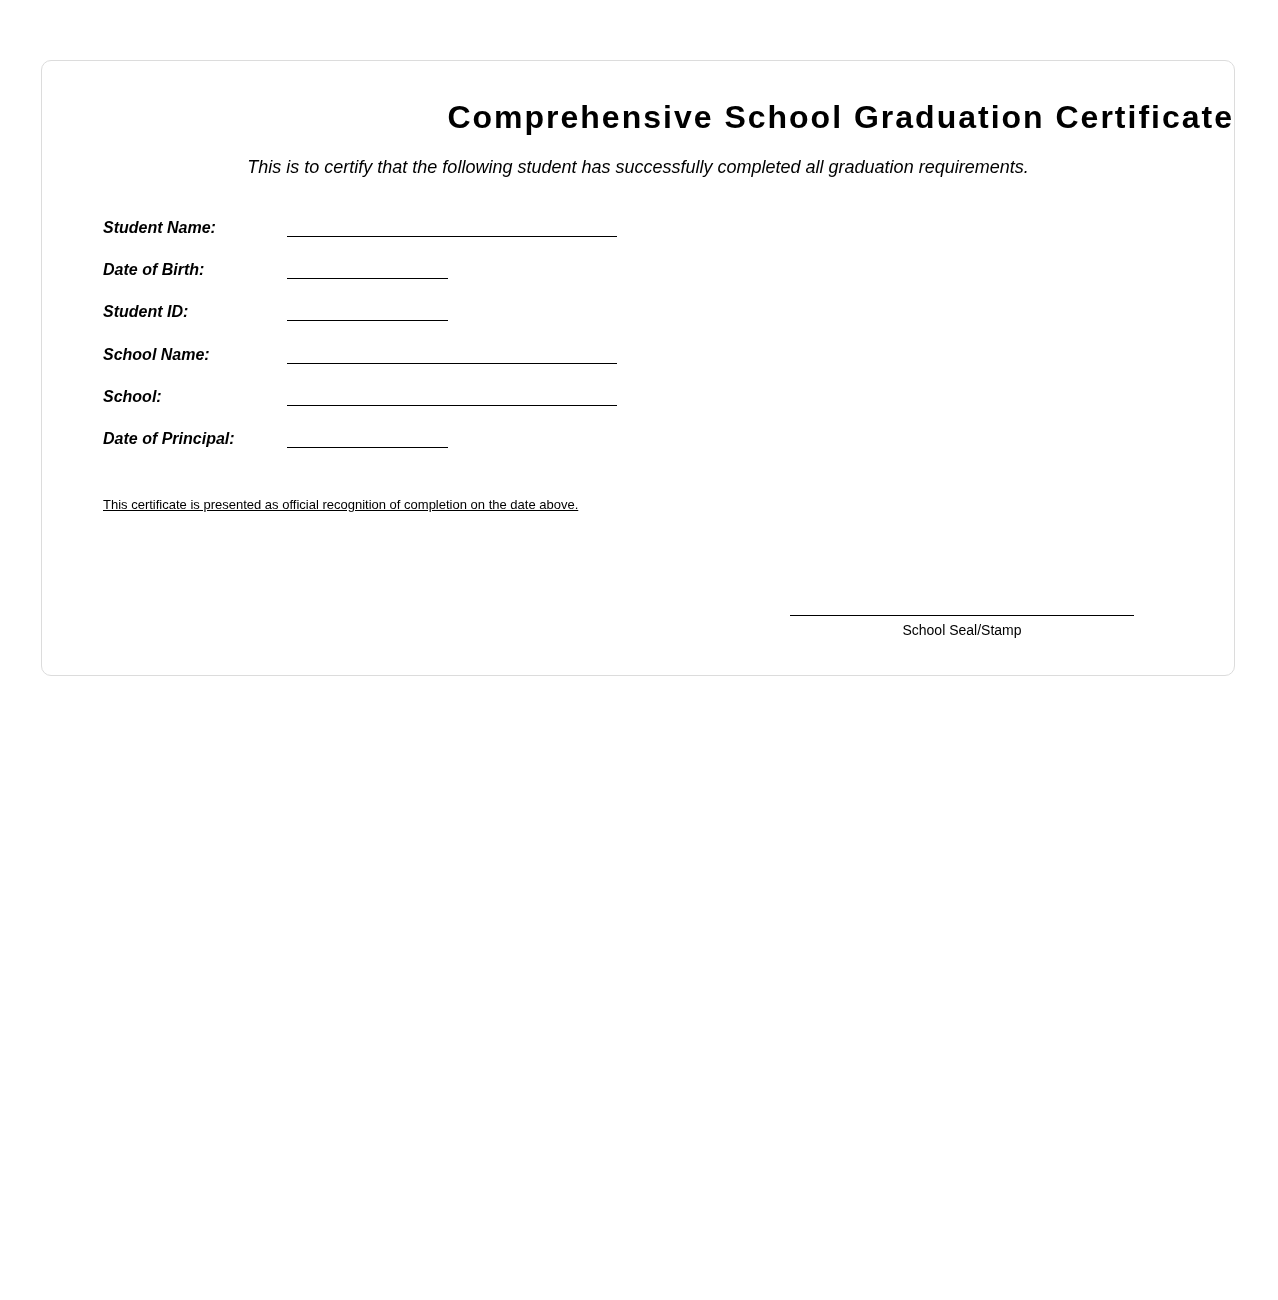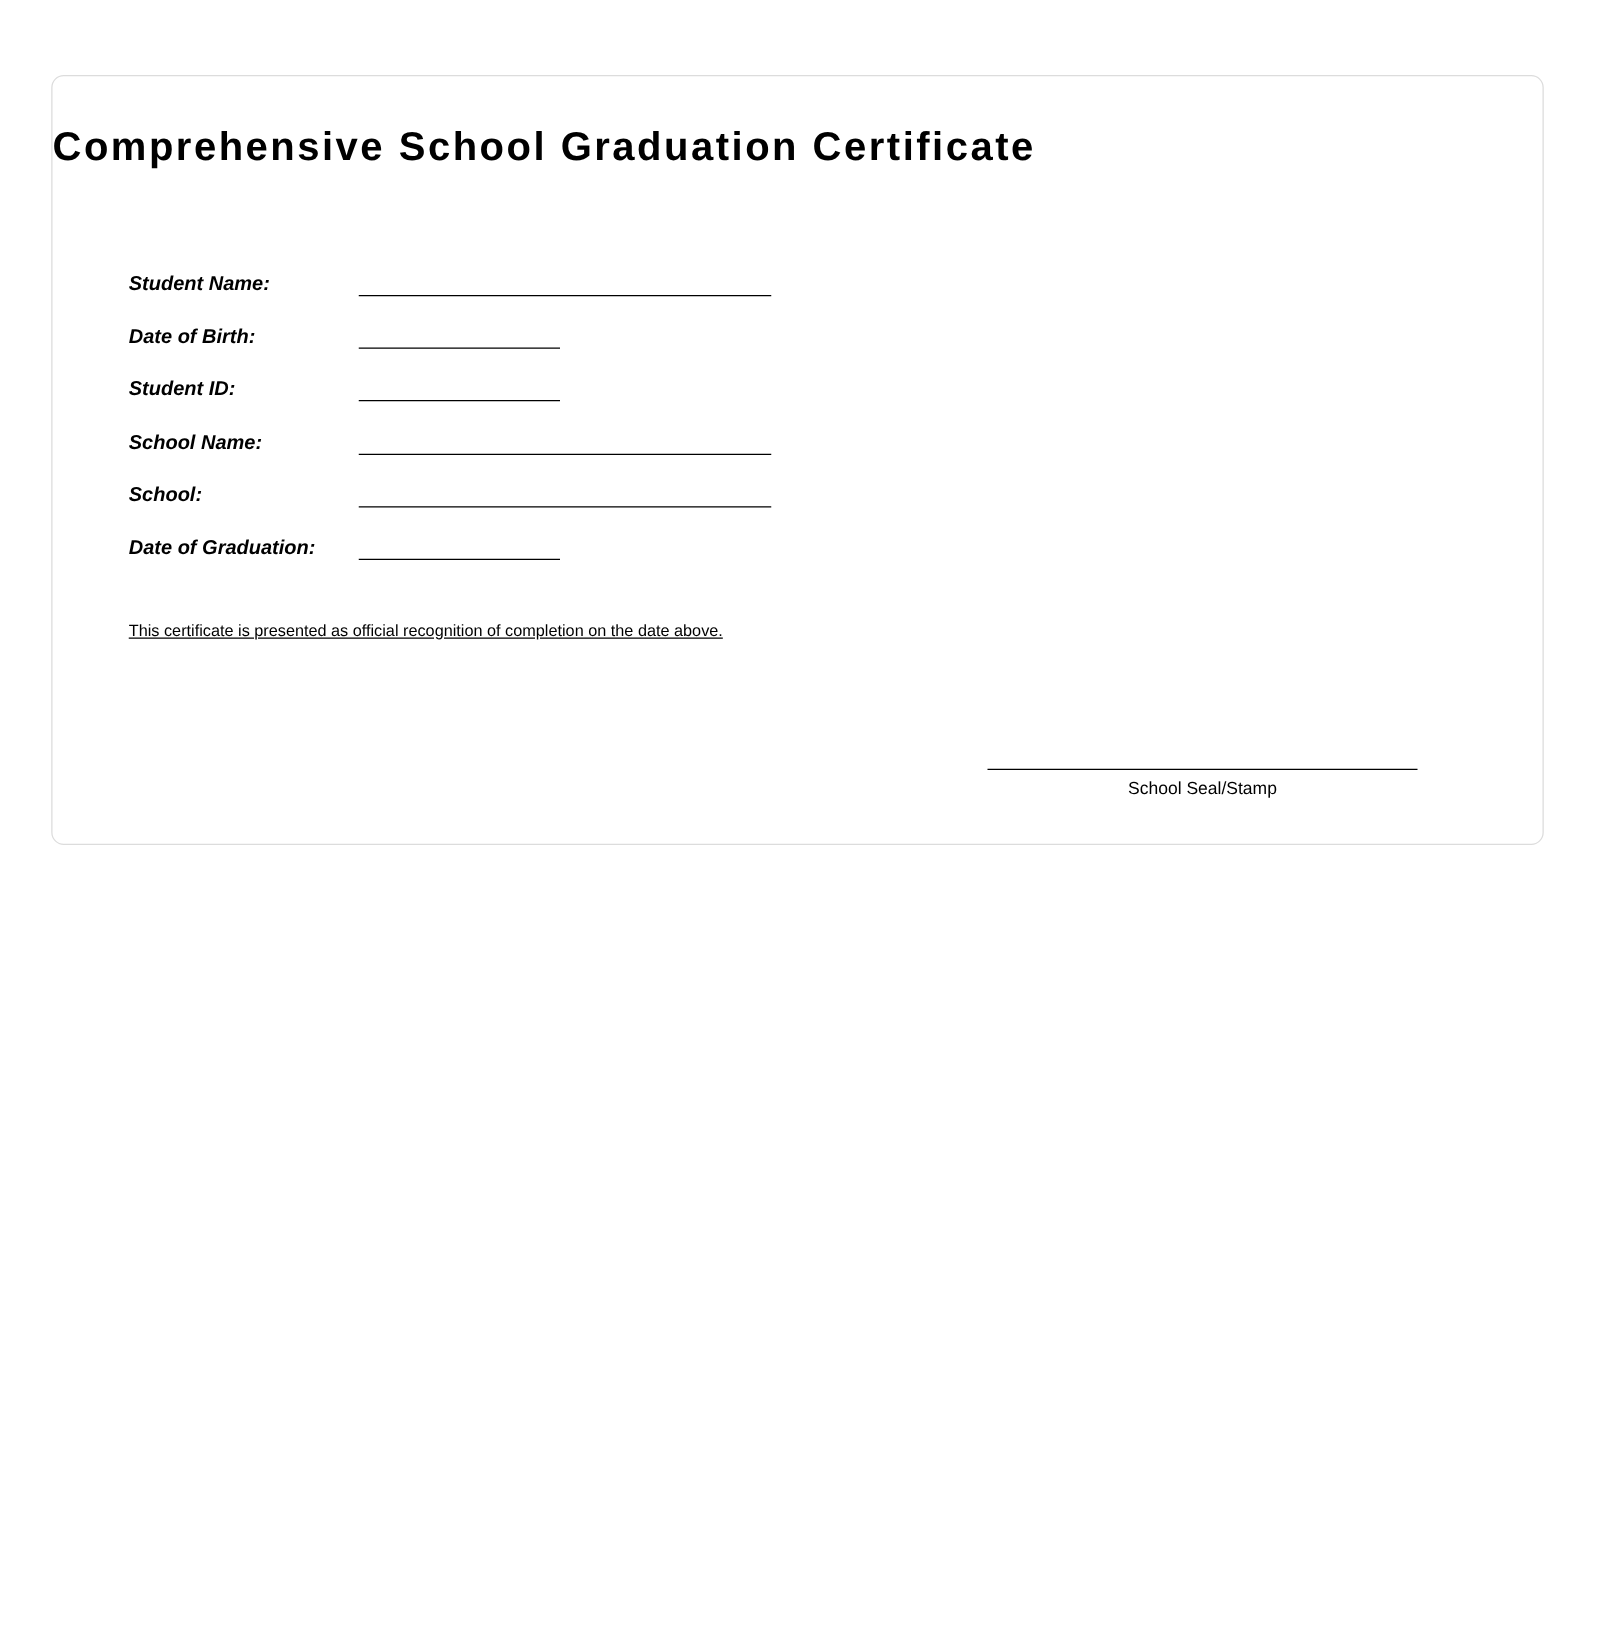"Comprehensive School Graduation" .title { text-align: left -> right }
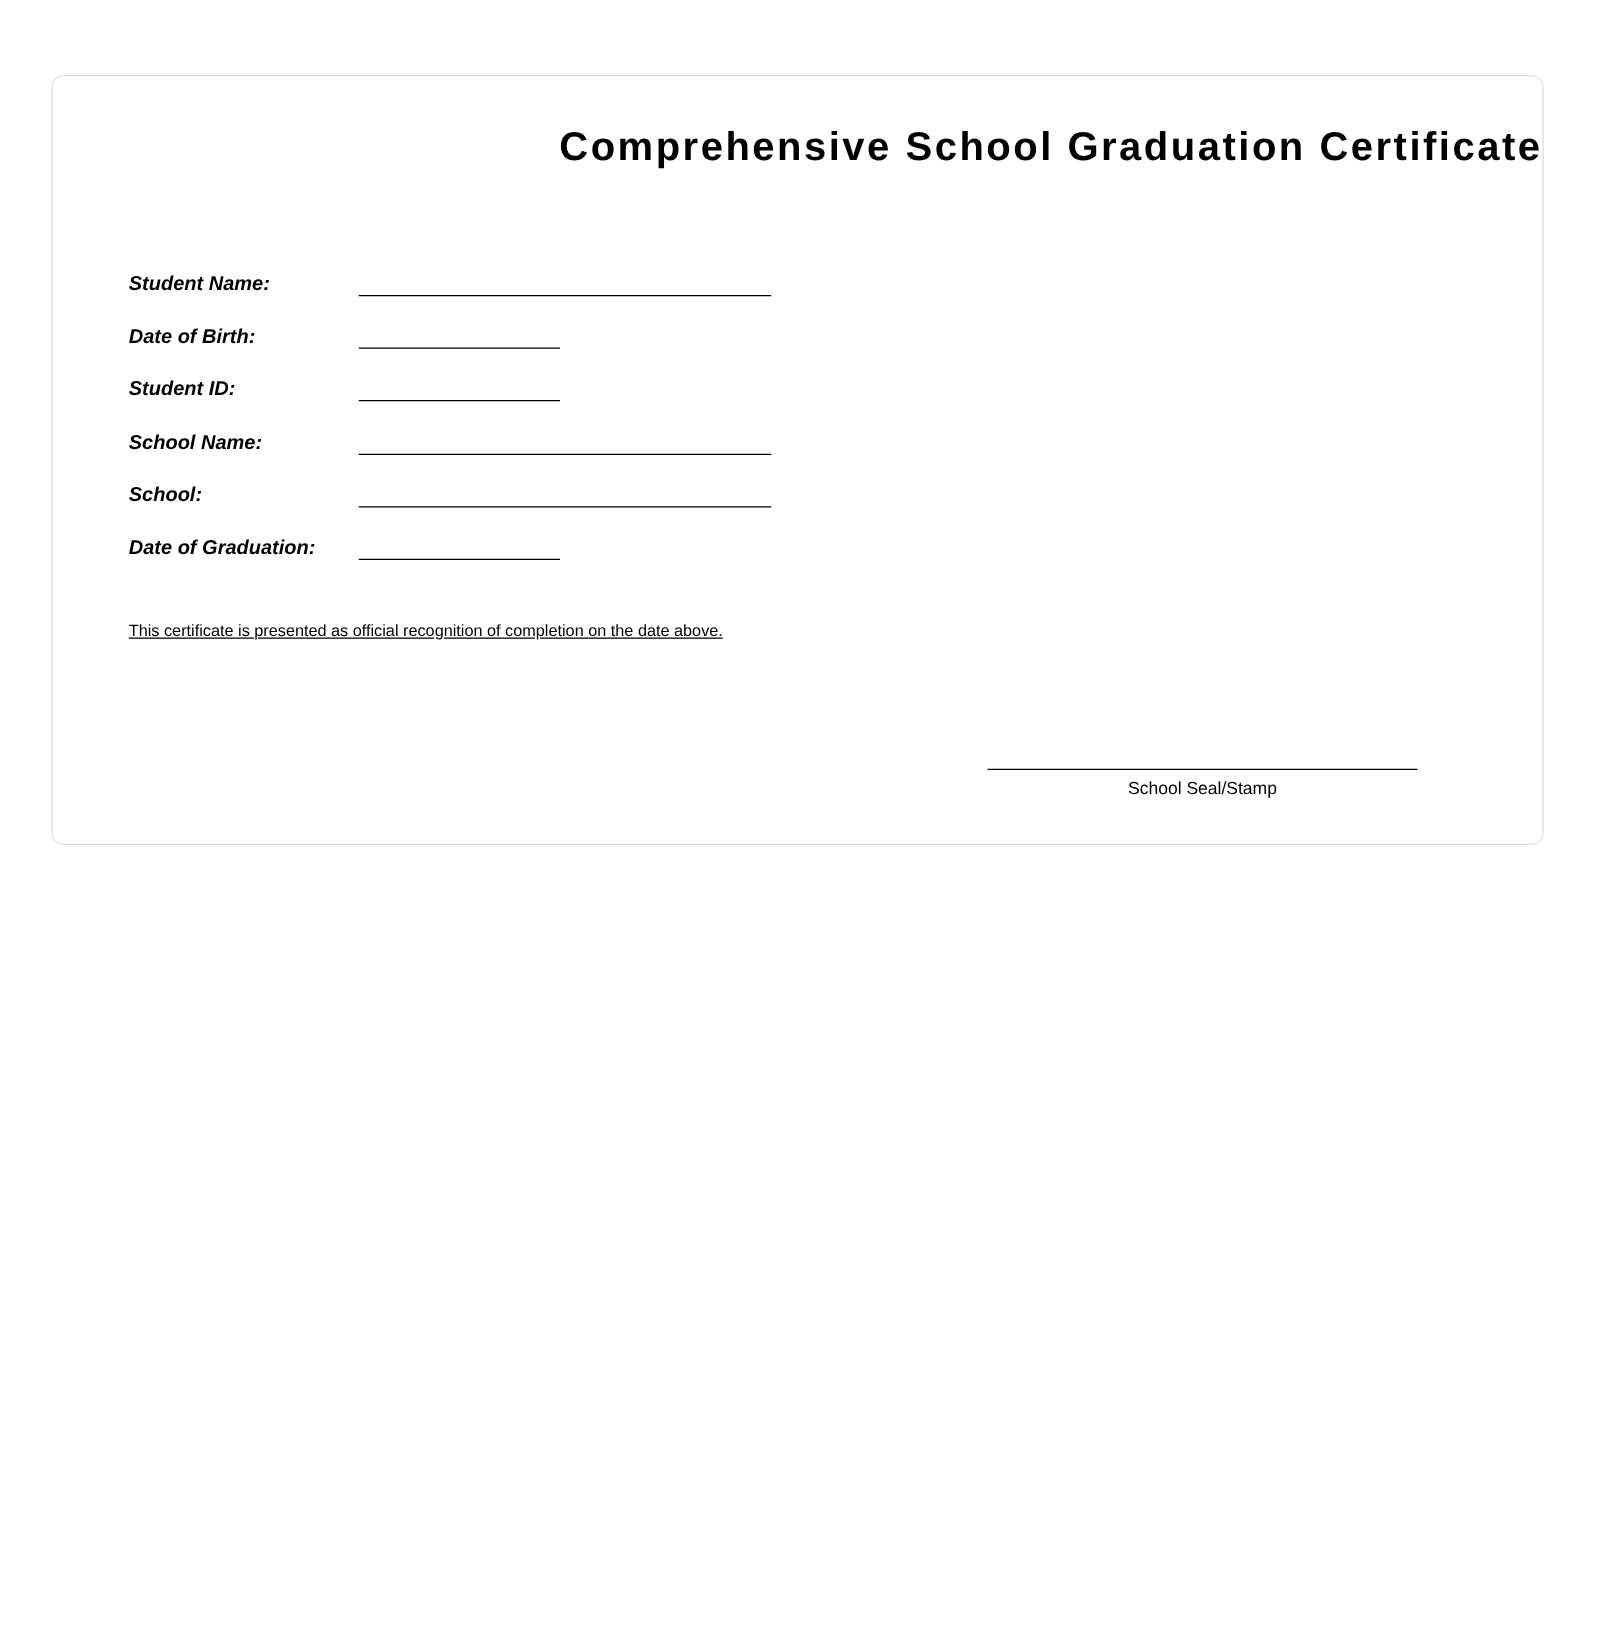"This is to certify that" p.subtitle { html: none -> <p>This is to certify that the following student has successfully completed all graduation requirements.</p> }
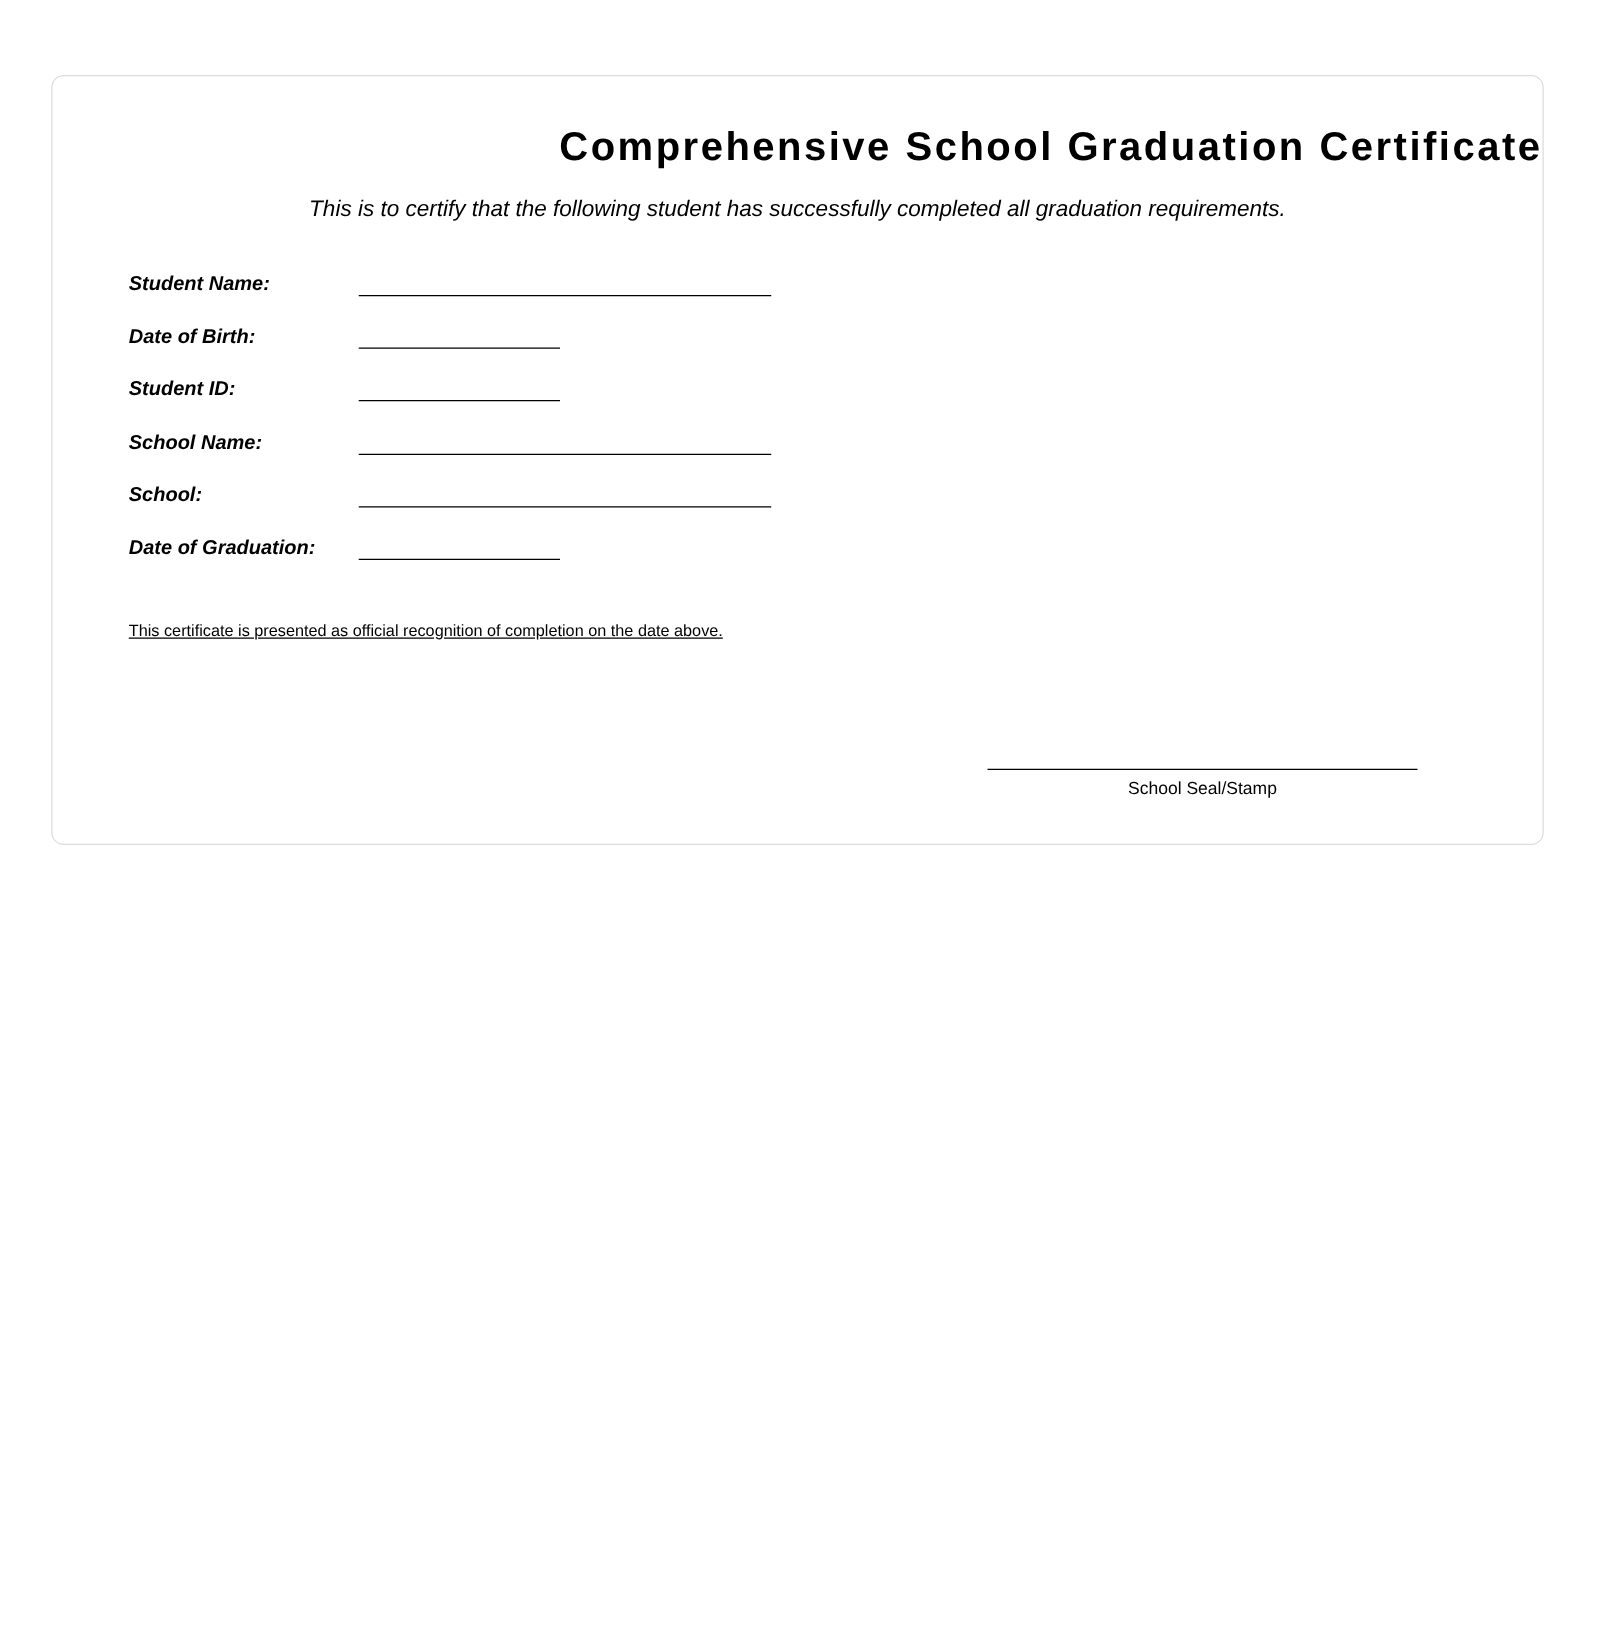"Date of Graduation:" span.field-label { text: Graduation -> Principal }
